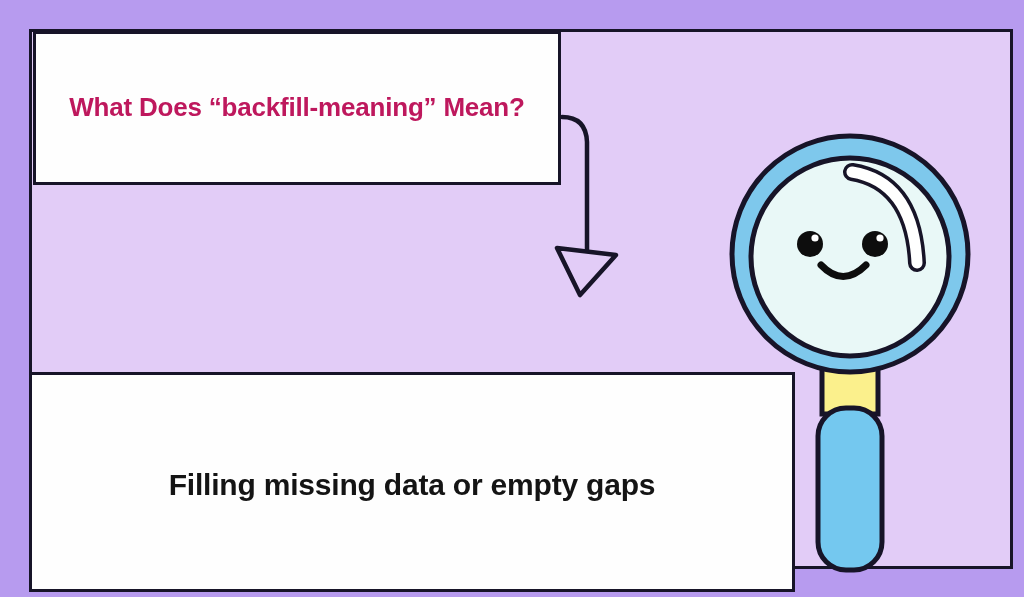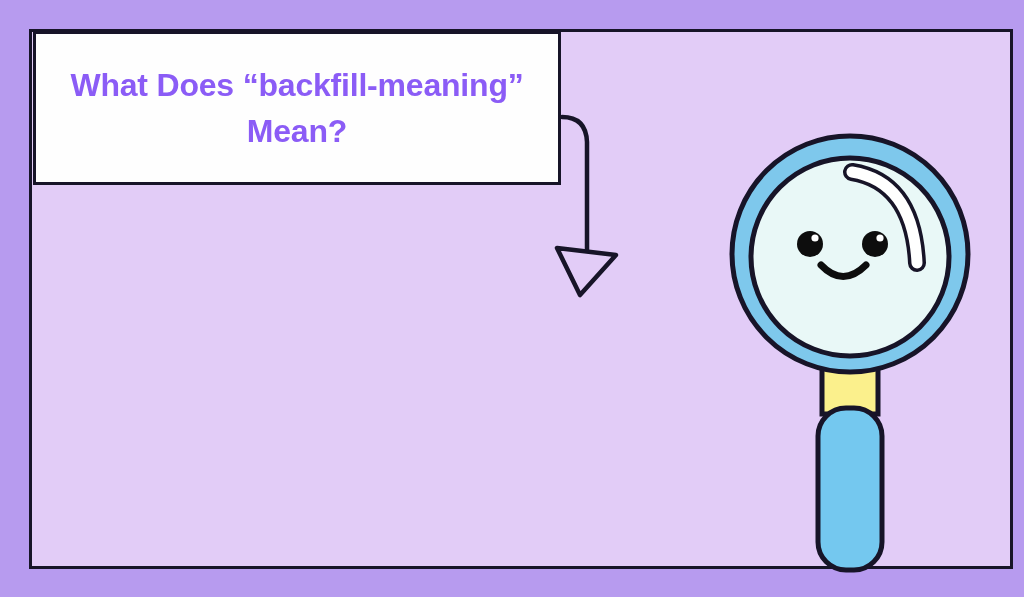"What Does “backfill-meaning” Mean?" .title-text { color: #8b5cf6 -> #be185d; font-size: 32px -> 26px; text-align: center -> right }
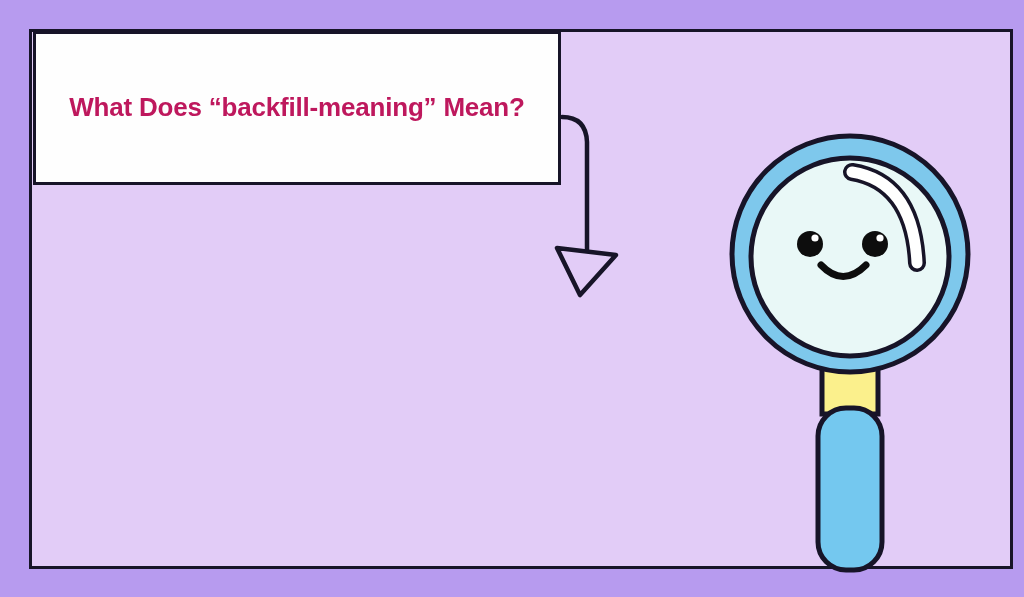"Filling missing data or empty" div.wbox { html: none -> <div> <div>Filling missing data or empty gaps</div> </div> }
